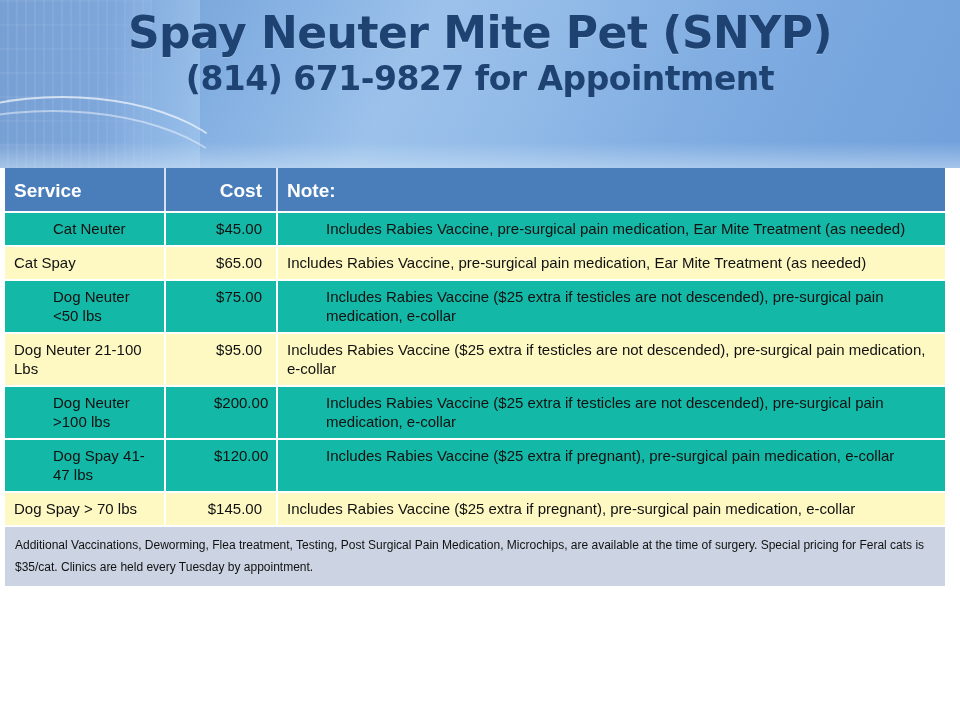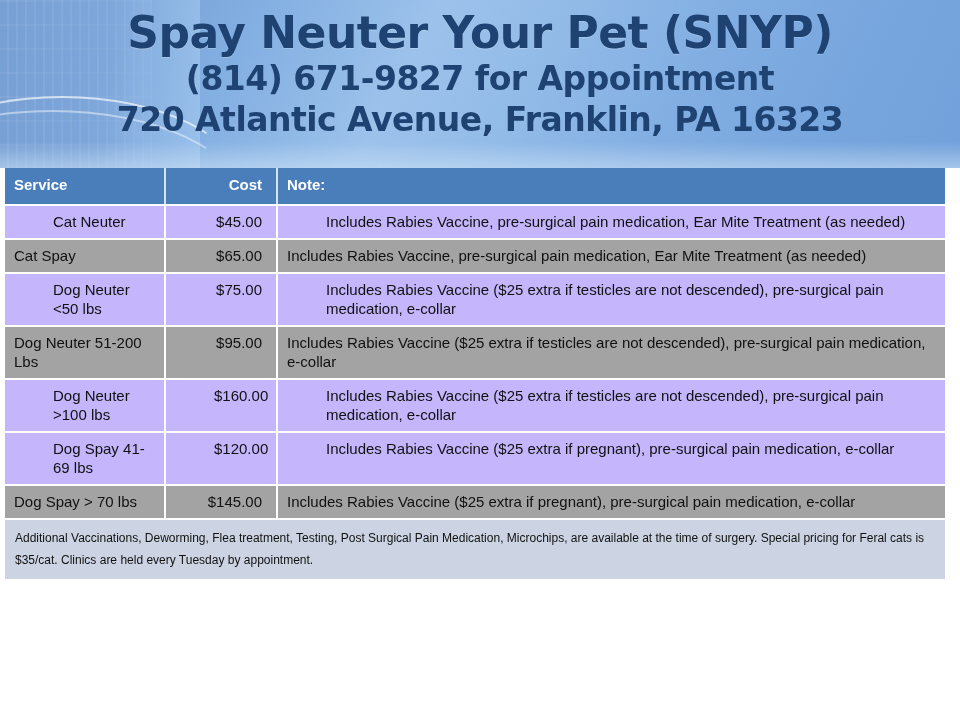"Spay Neuter Your Pet (SNYP)" div.title-1 { text: Your -> Mite }
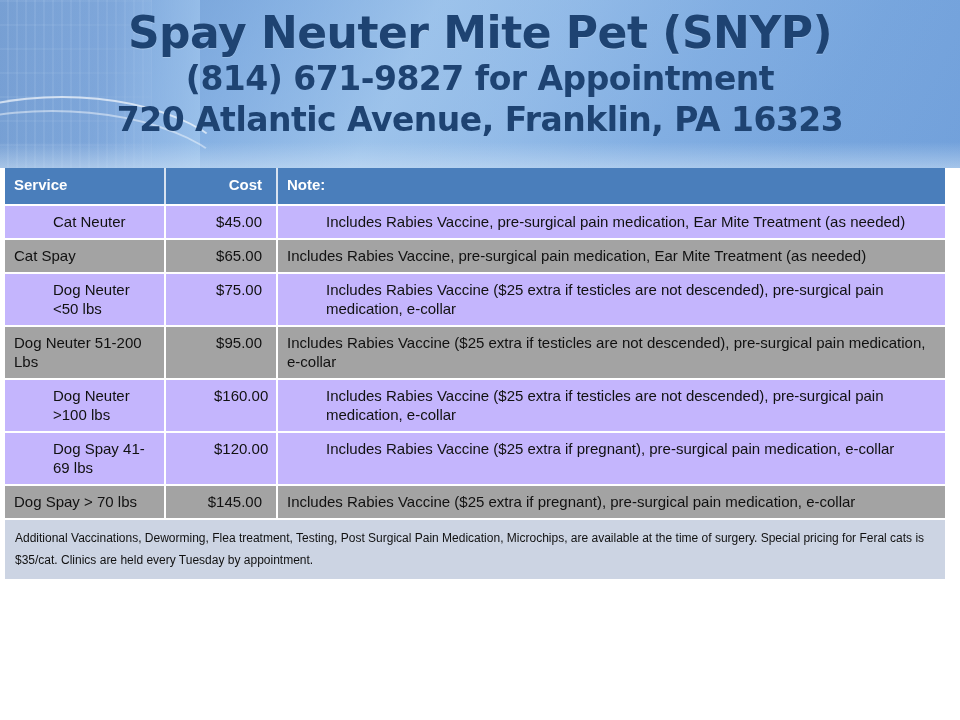"720 Atlantic Avenue, Franklin, PA" div.title-3 { html: <div>720 Atlantic Avenue, Franklin, PA 16323</div> -> none }
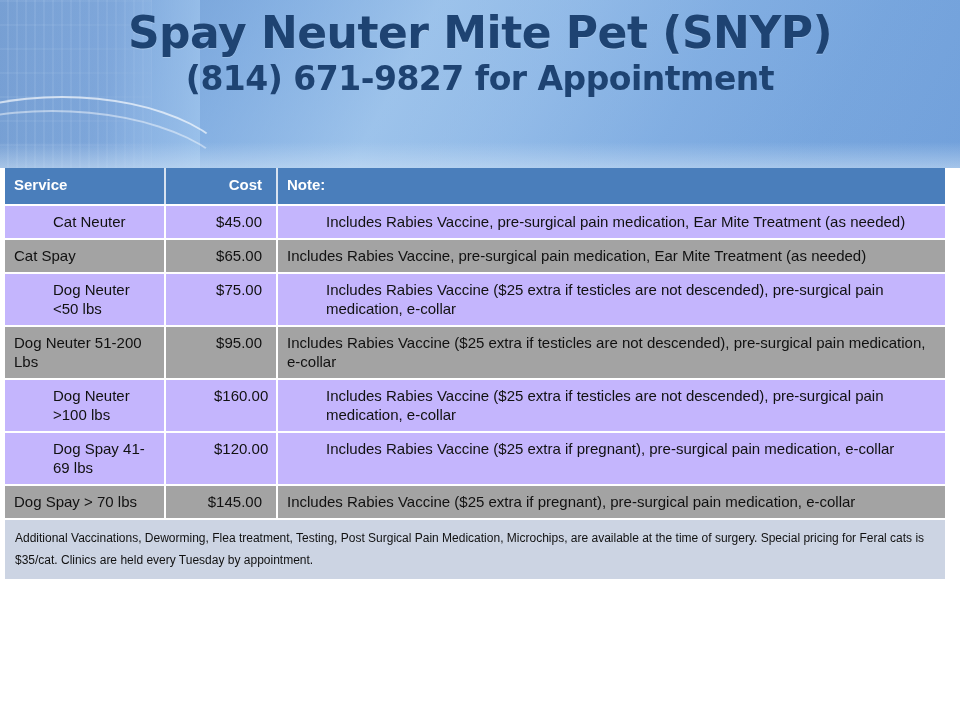"Service" table.price thead th { font-size: 15px -> 19px; padding: 3px 9px 7px 9px -> 10px 9px 7px 9px }
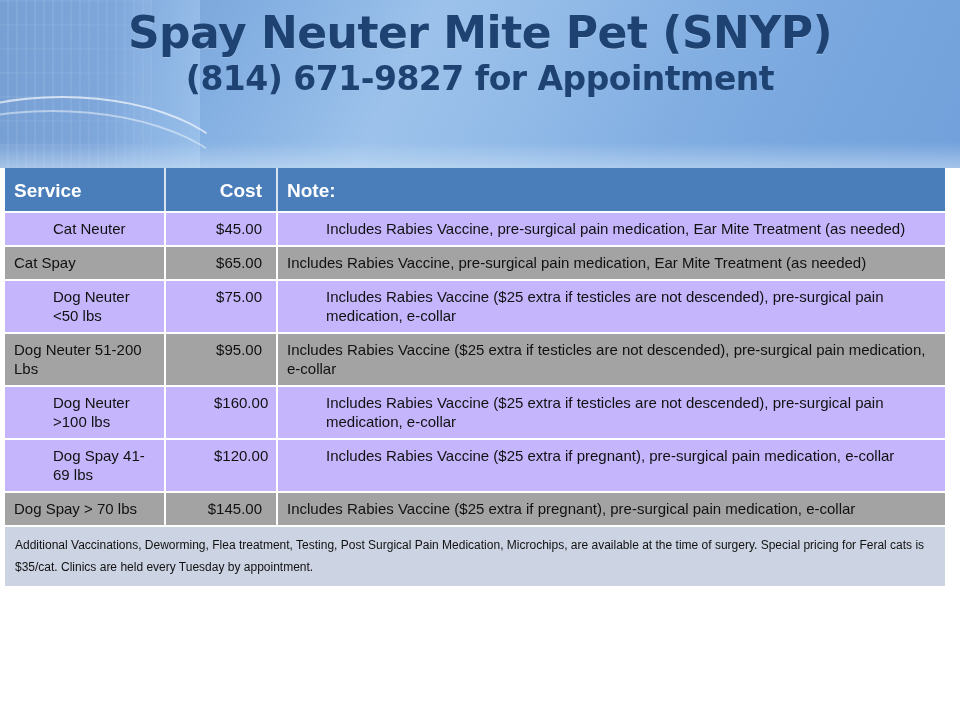"Cat Neuter" table.price tbody tr.odd td { background: #c4b5fd -> #14b8a6 }
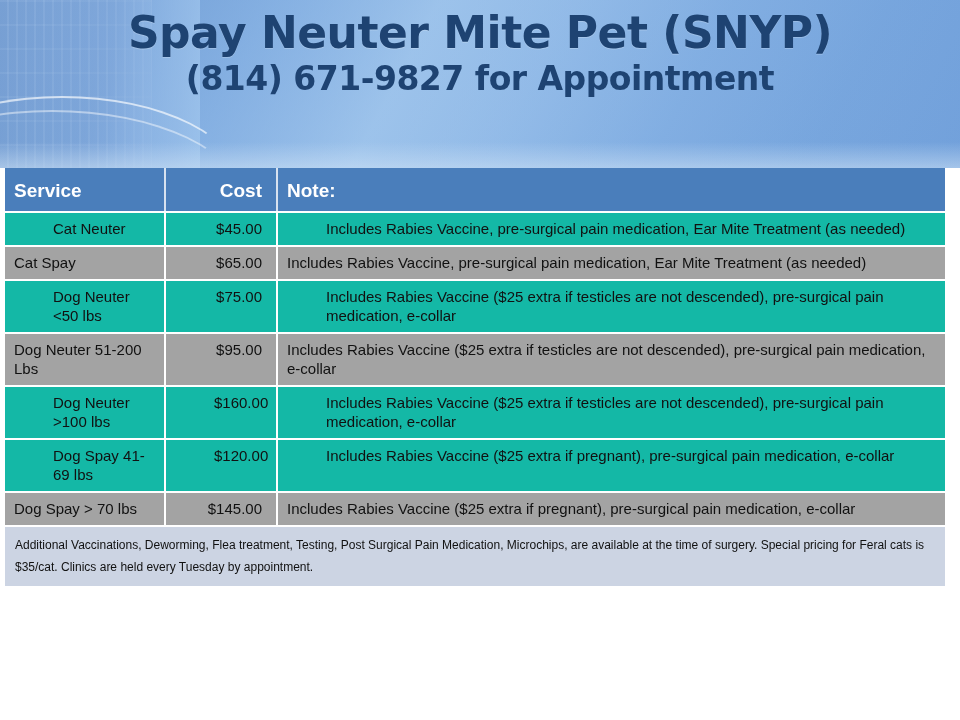"Cat Spay" table.price tbody tr.even td { background: #a3a3a3 -> #fef9c3 }
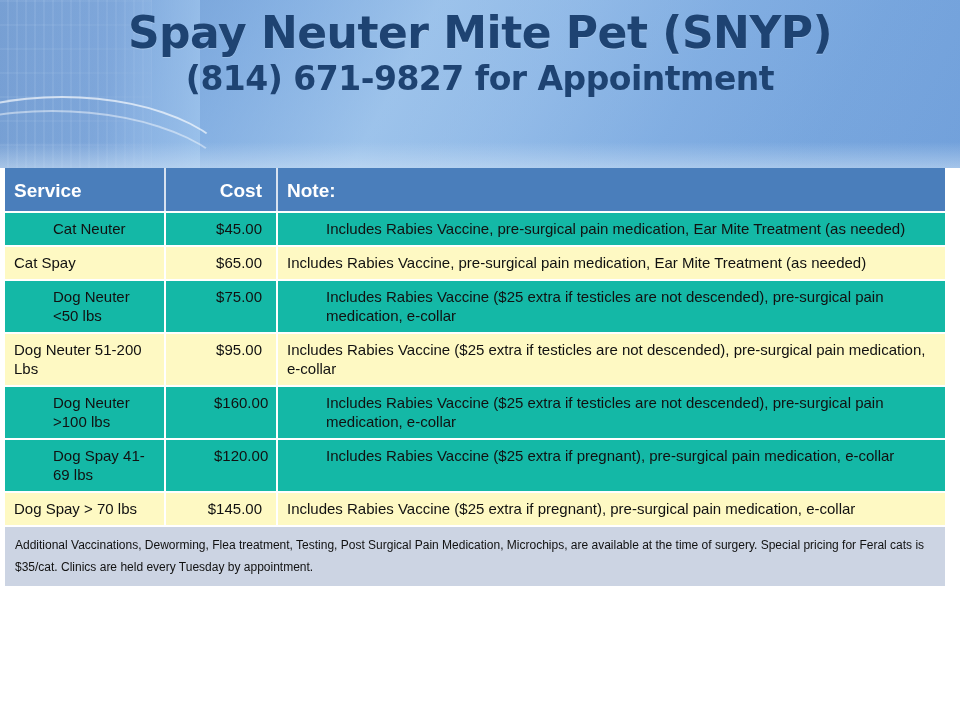"Dog Neuter 51-200 Lbs" td.td-service { text: 51-200 -> 21-100 }
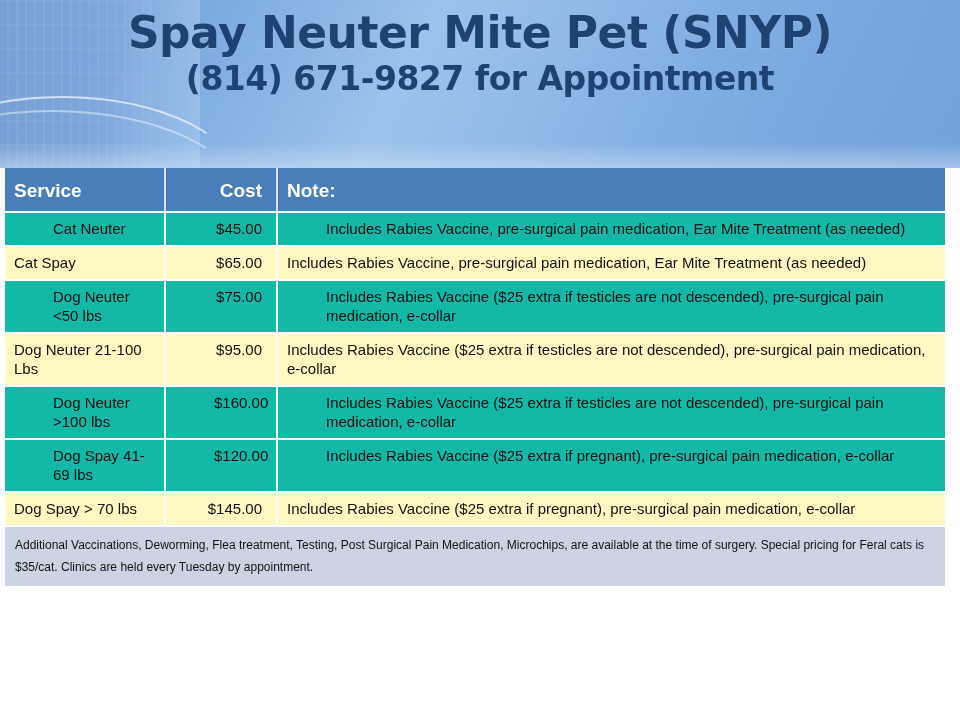"$160.00" td.td-cost { text: $160.00 -> $200.00 }
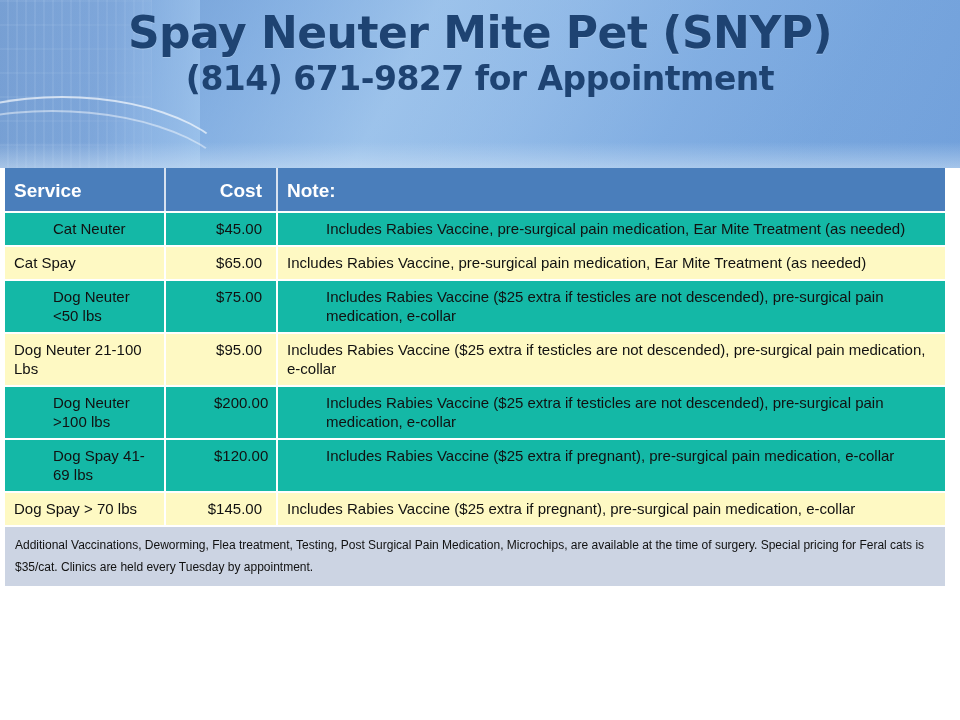"Dog Spay 41-69 lbs" td.td-service { text: 41-69 -> 41-47 }
